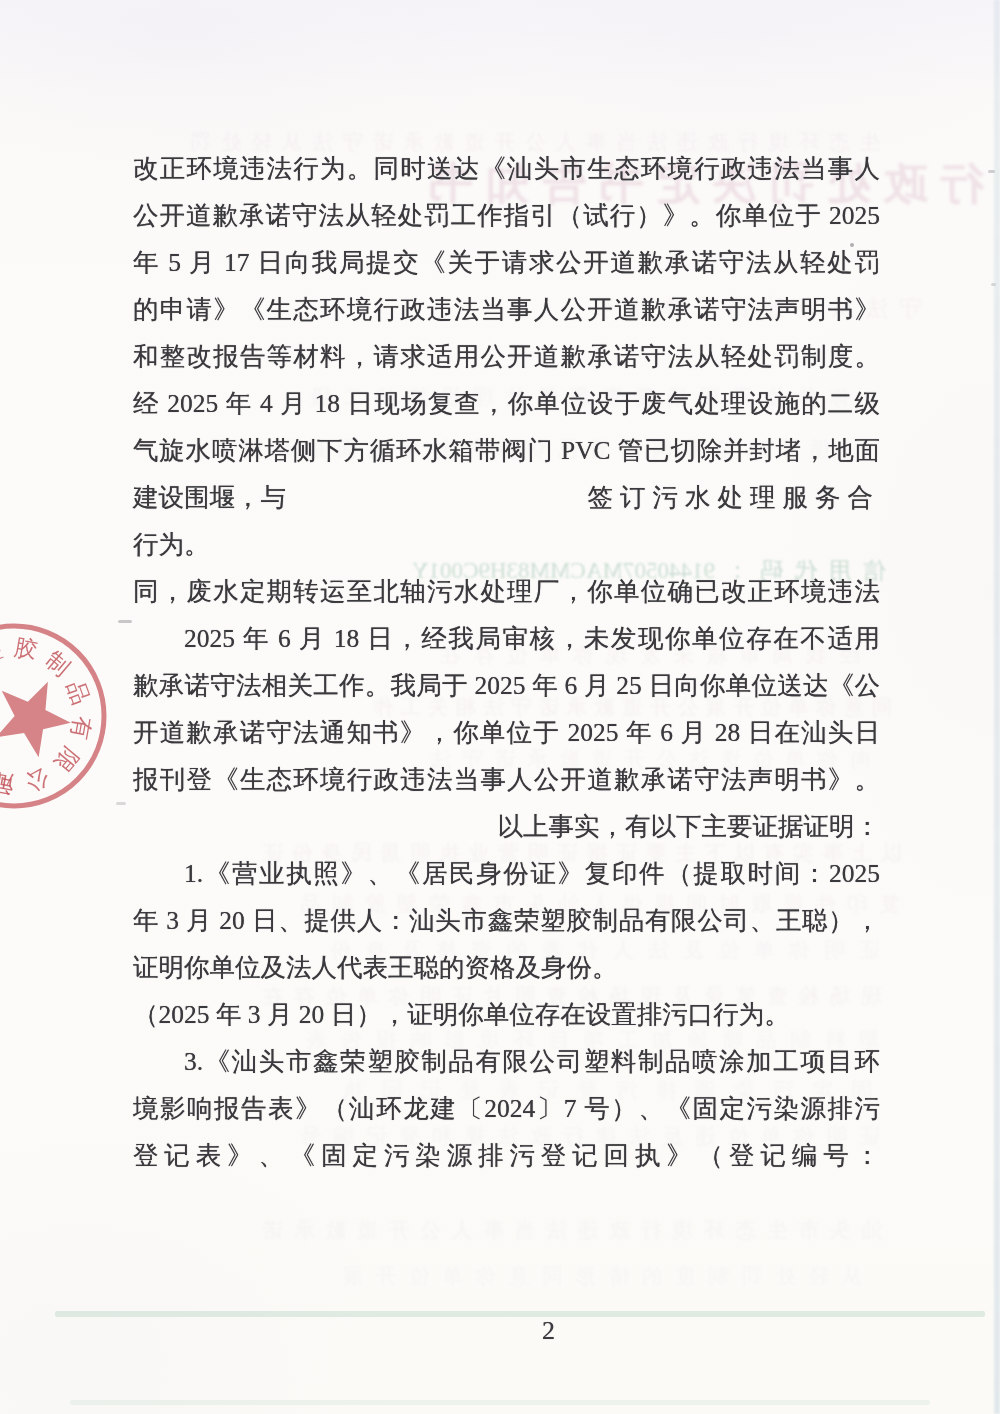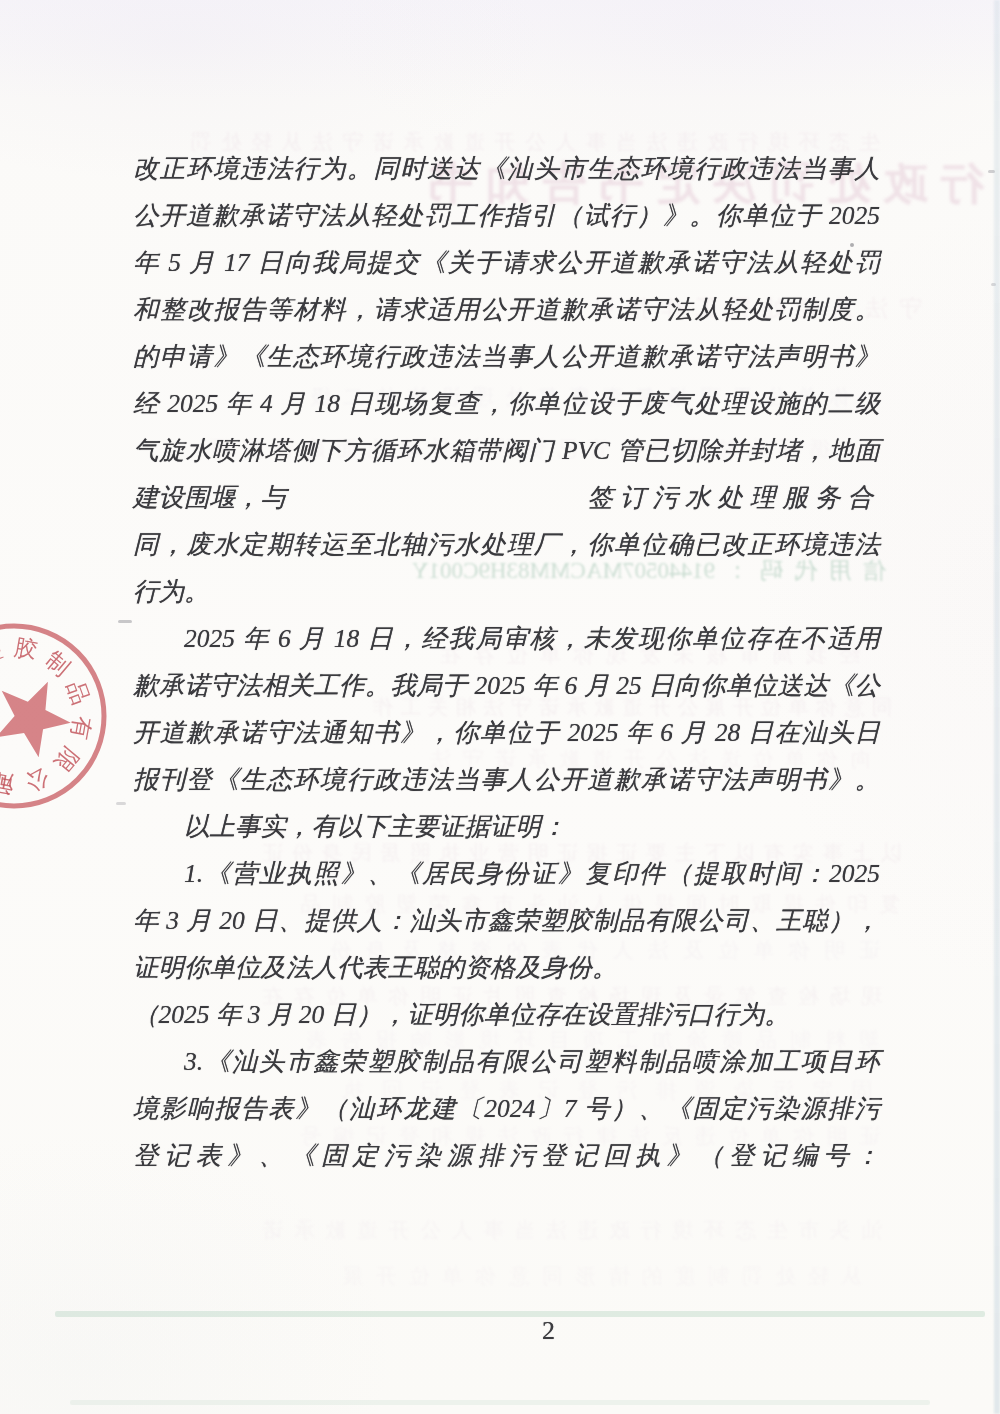"改正环境违法行为。同时送达《汕头市生态环境行政违法当事人" .line { font-style: italic -> none }
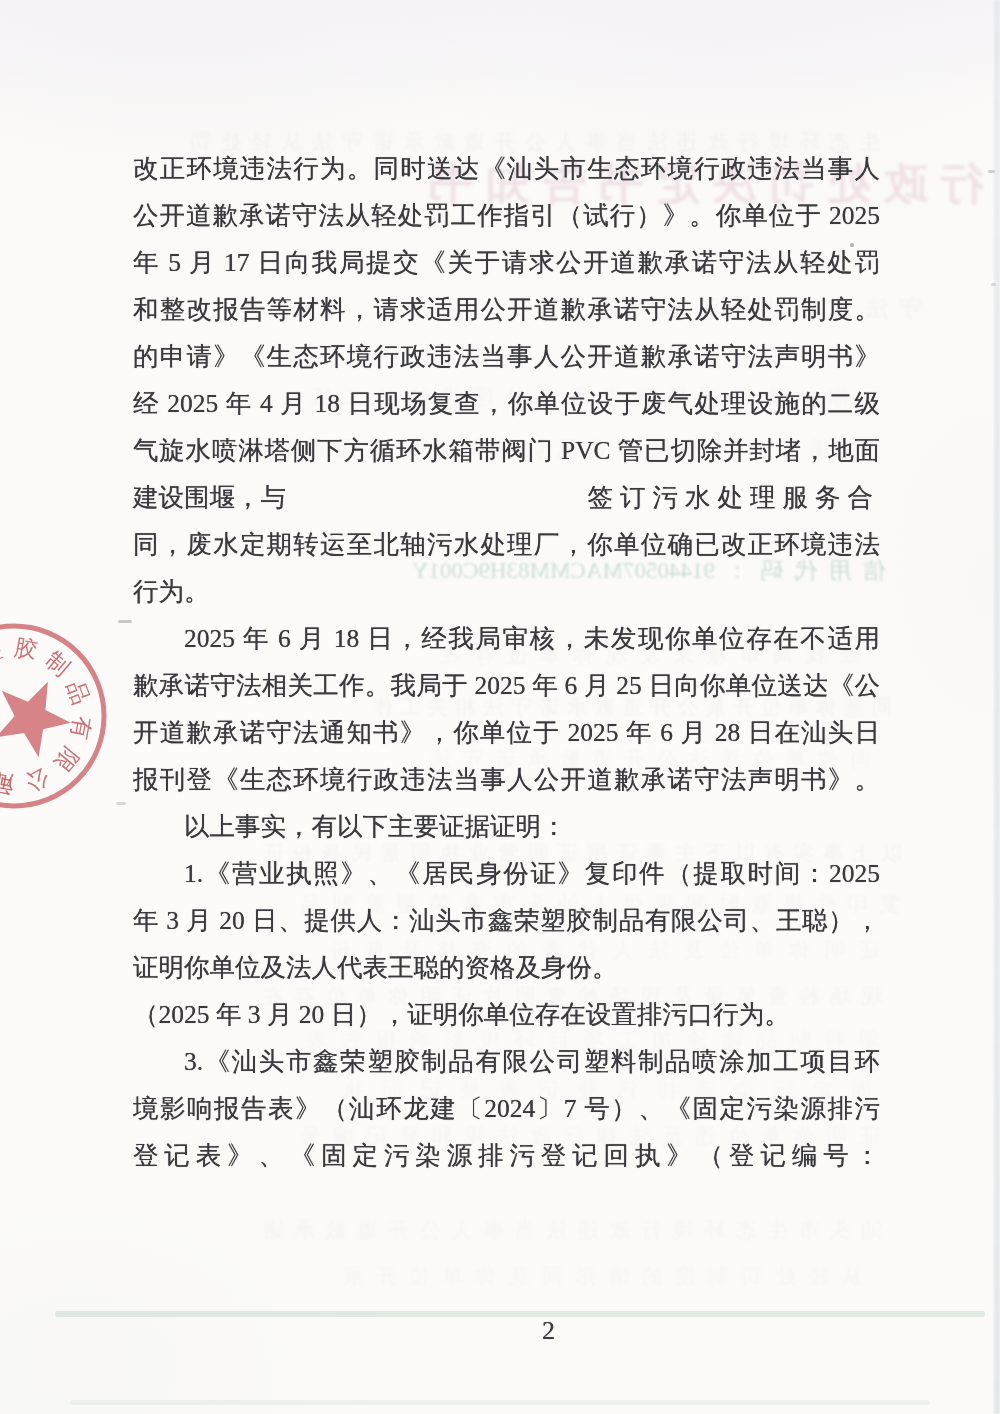"和整改报告等材料，请求适用公开道歉承诺守法从轻处罚制度。" div.line { order: before "的申请》《生态环境行政违法当事人公开道歉承诺守法声明书》" -> after "的申请》《生态环境行政违法当事人公开道歉承诺守法声明书》" }
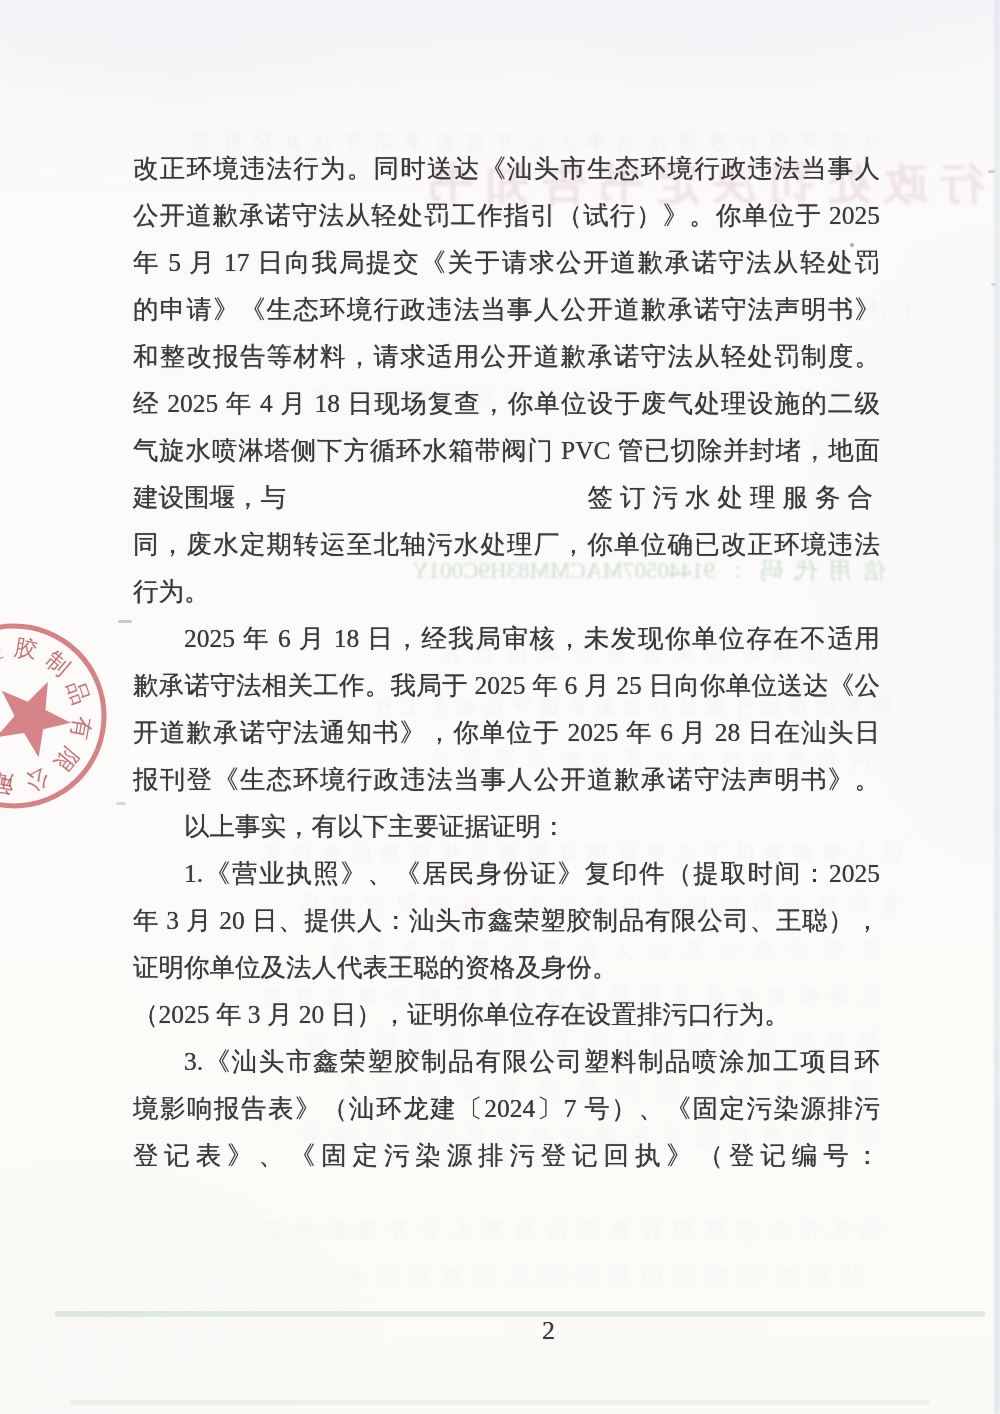"同，废水定期转运至北轴污水处理厂，你单位确已改正环境违法" div.line { order: before "行为。" -> after "行为。" }
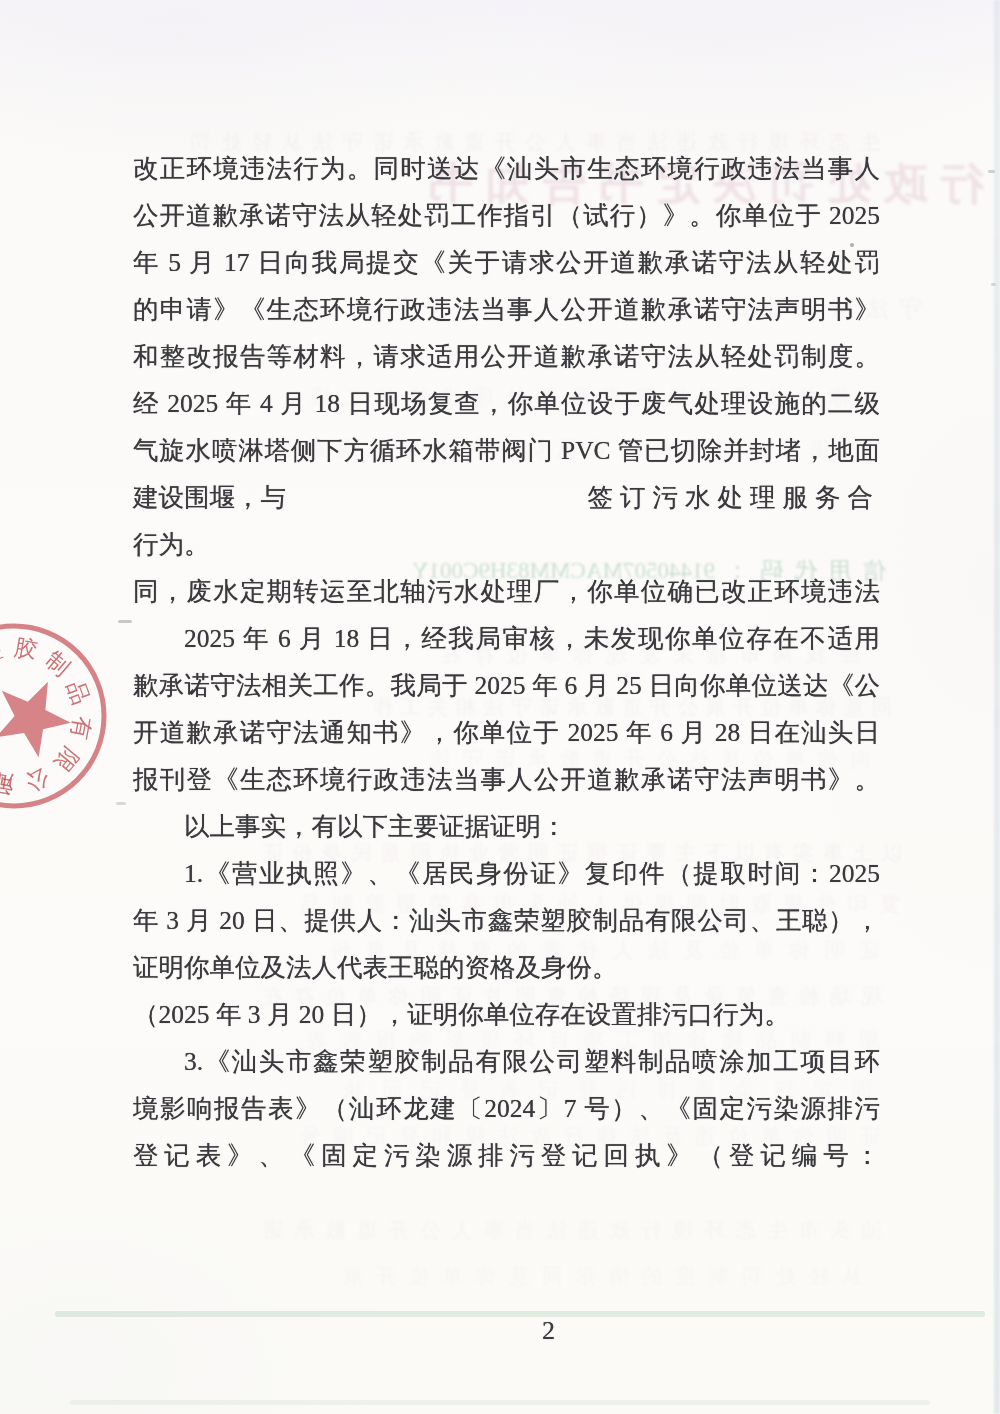"以上事实，有以下主要证据证明：" .line.indent { text-align: none -> right }
